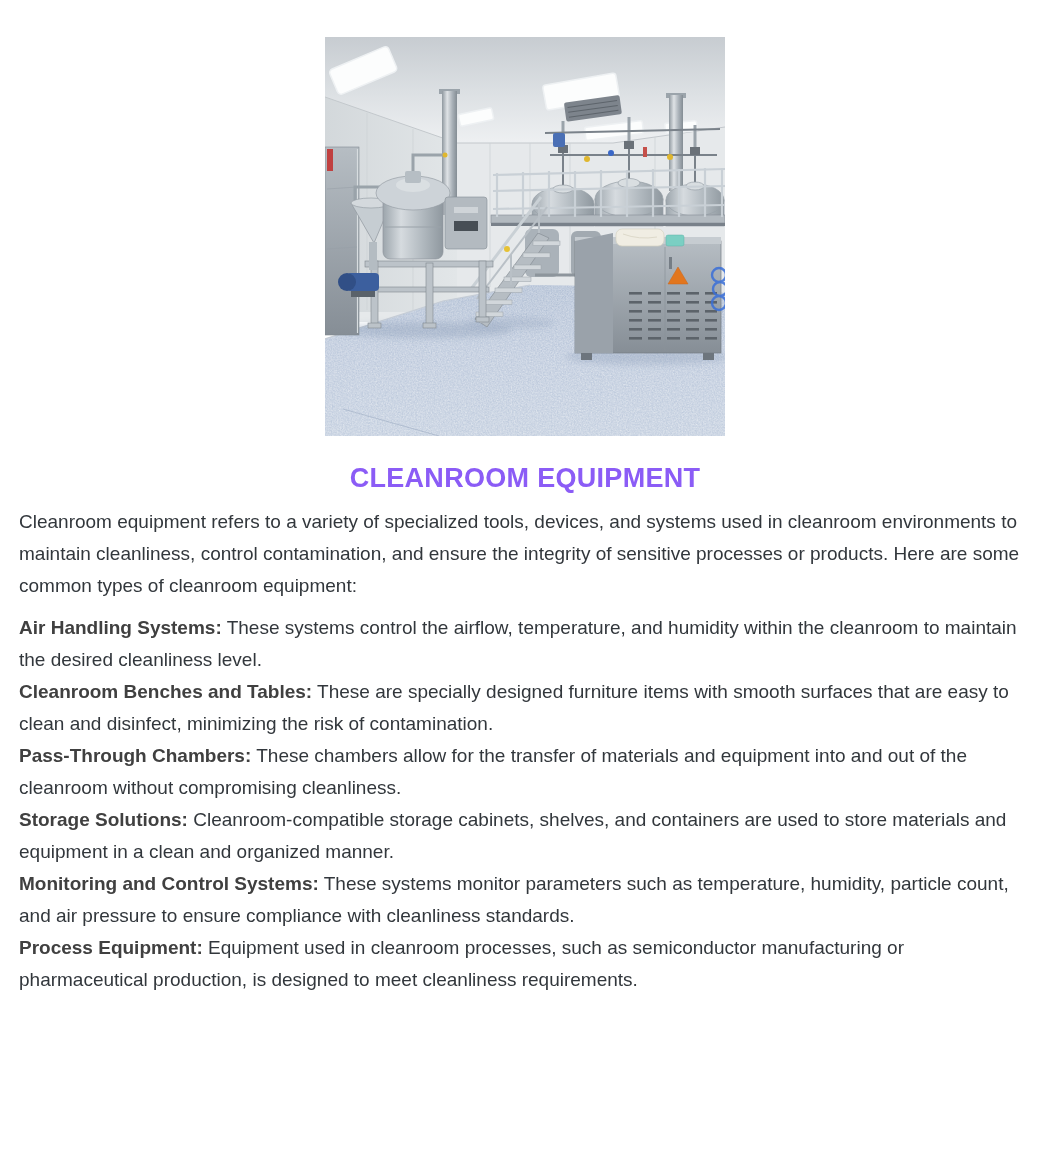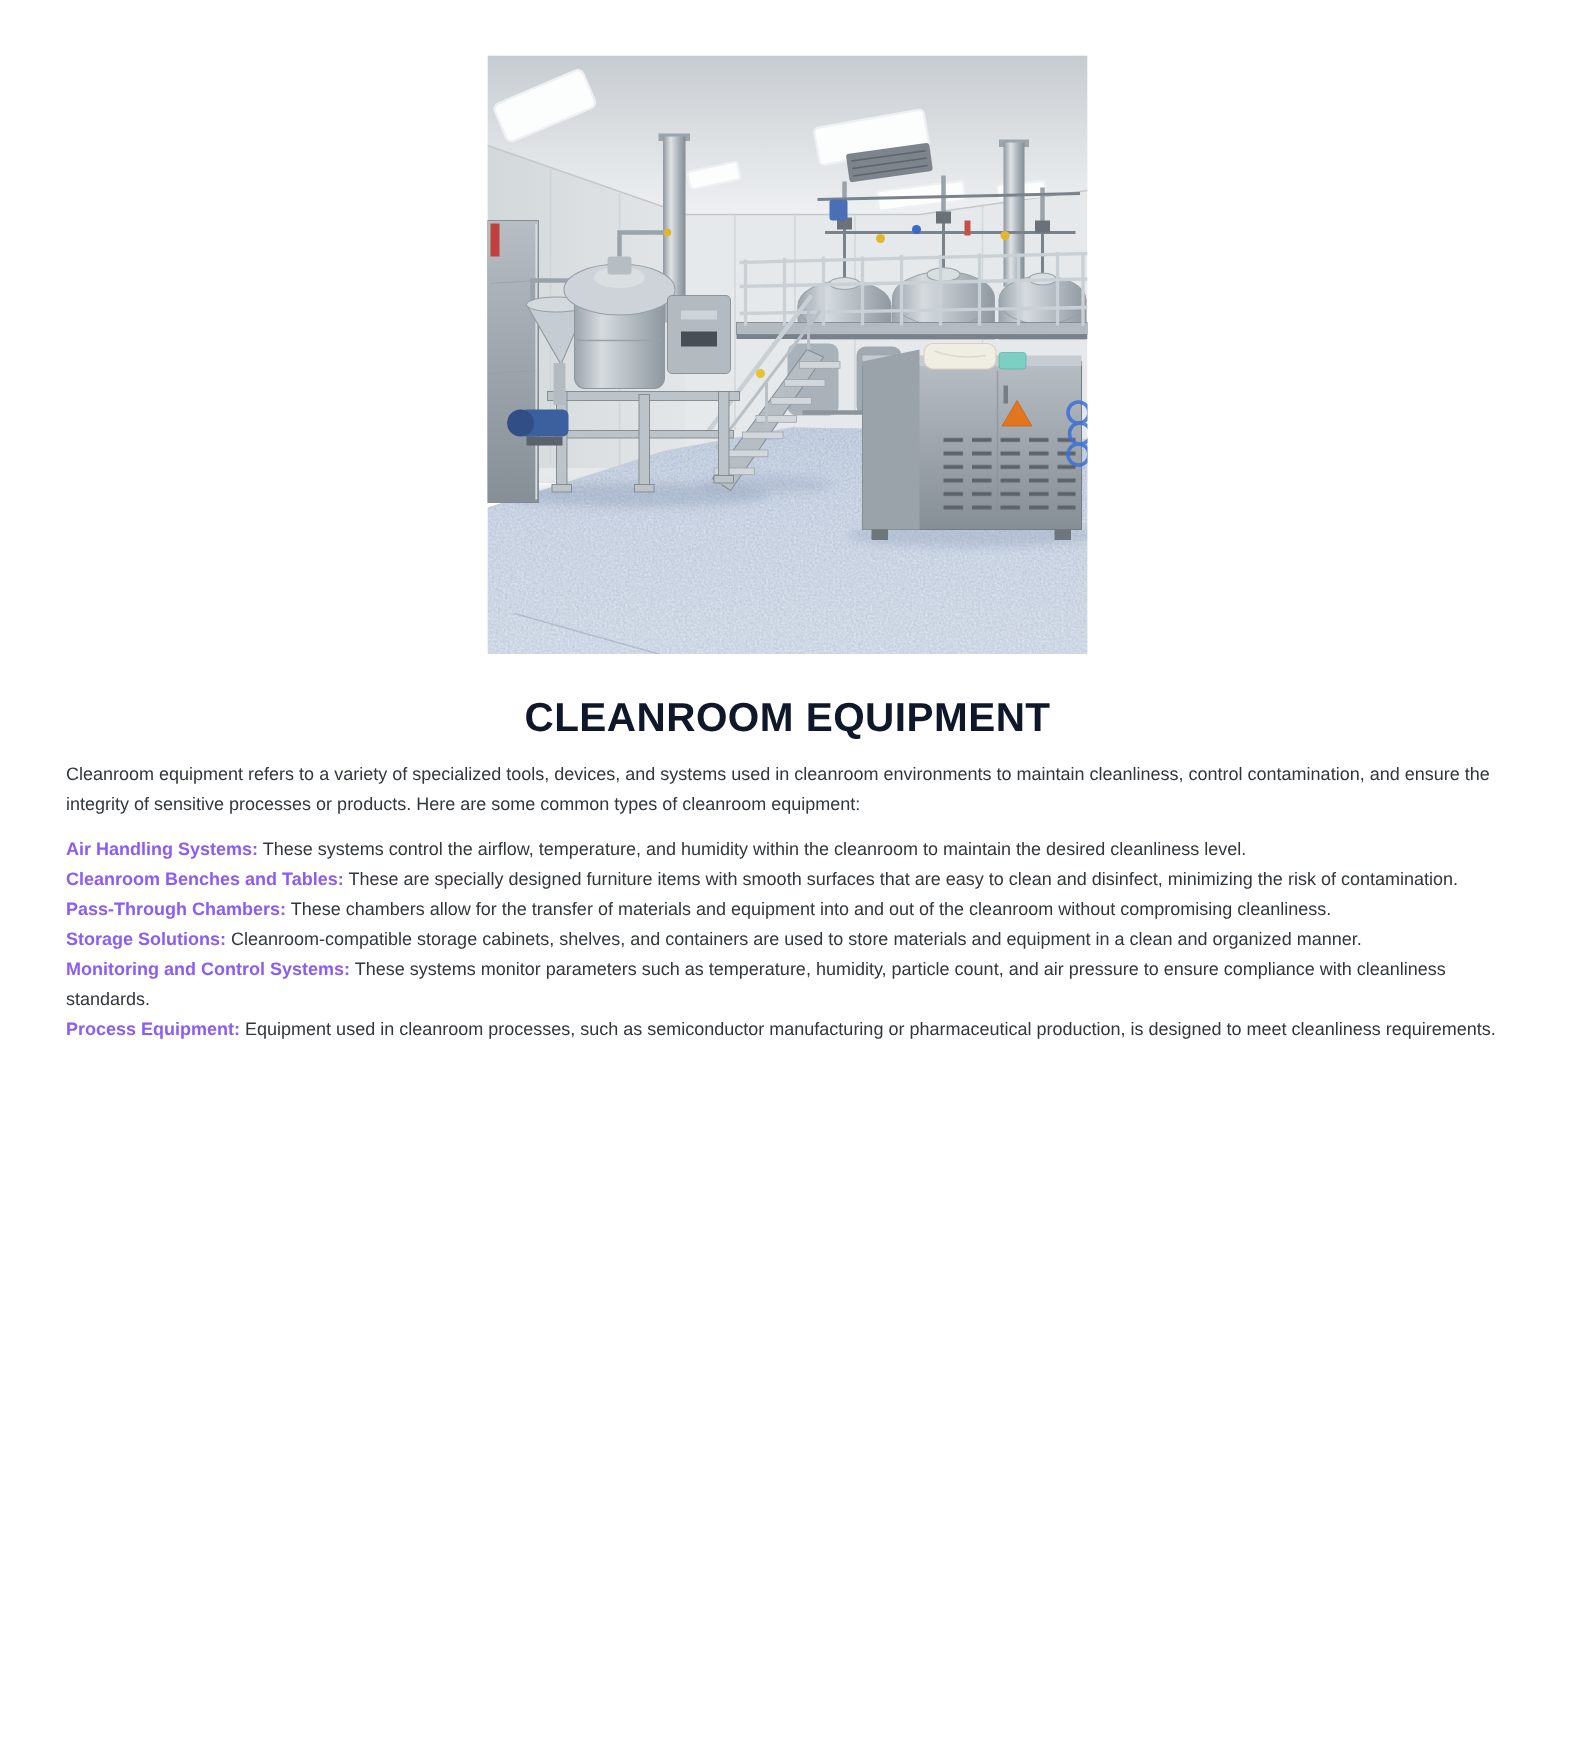"CLEANROOM EQUIPMENT" .page-title { color: #0f172a -> #8b5cf6 }
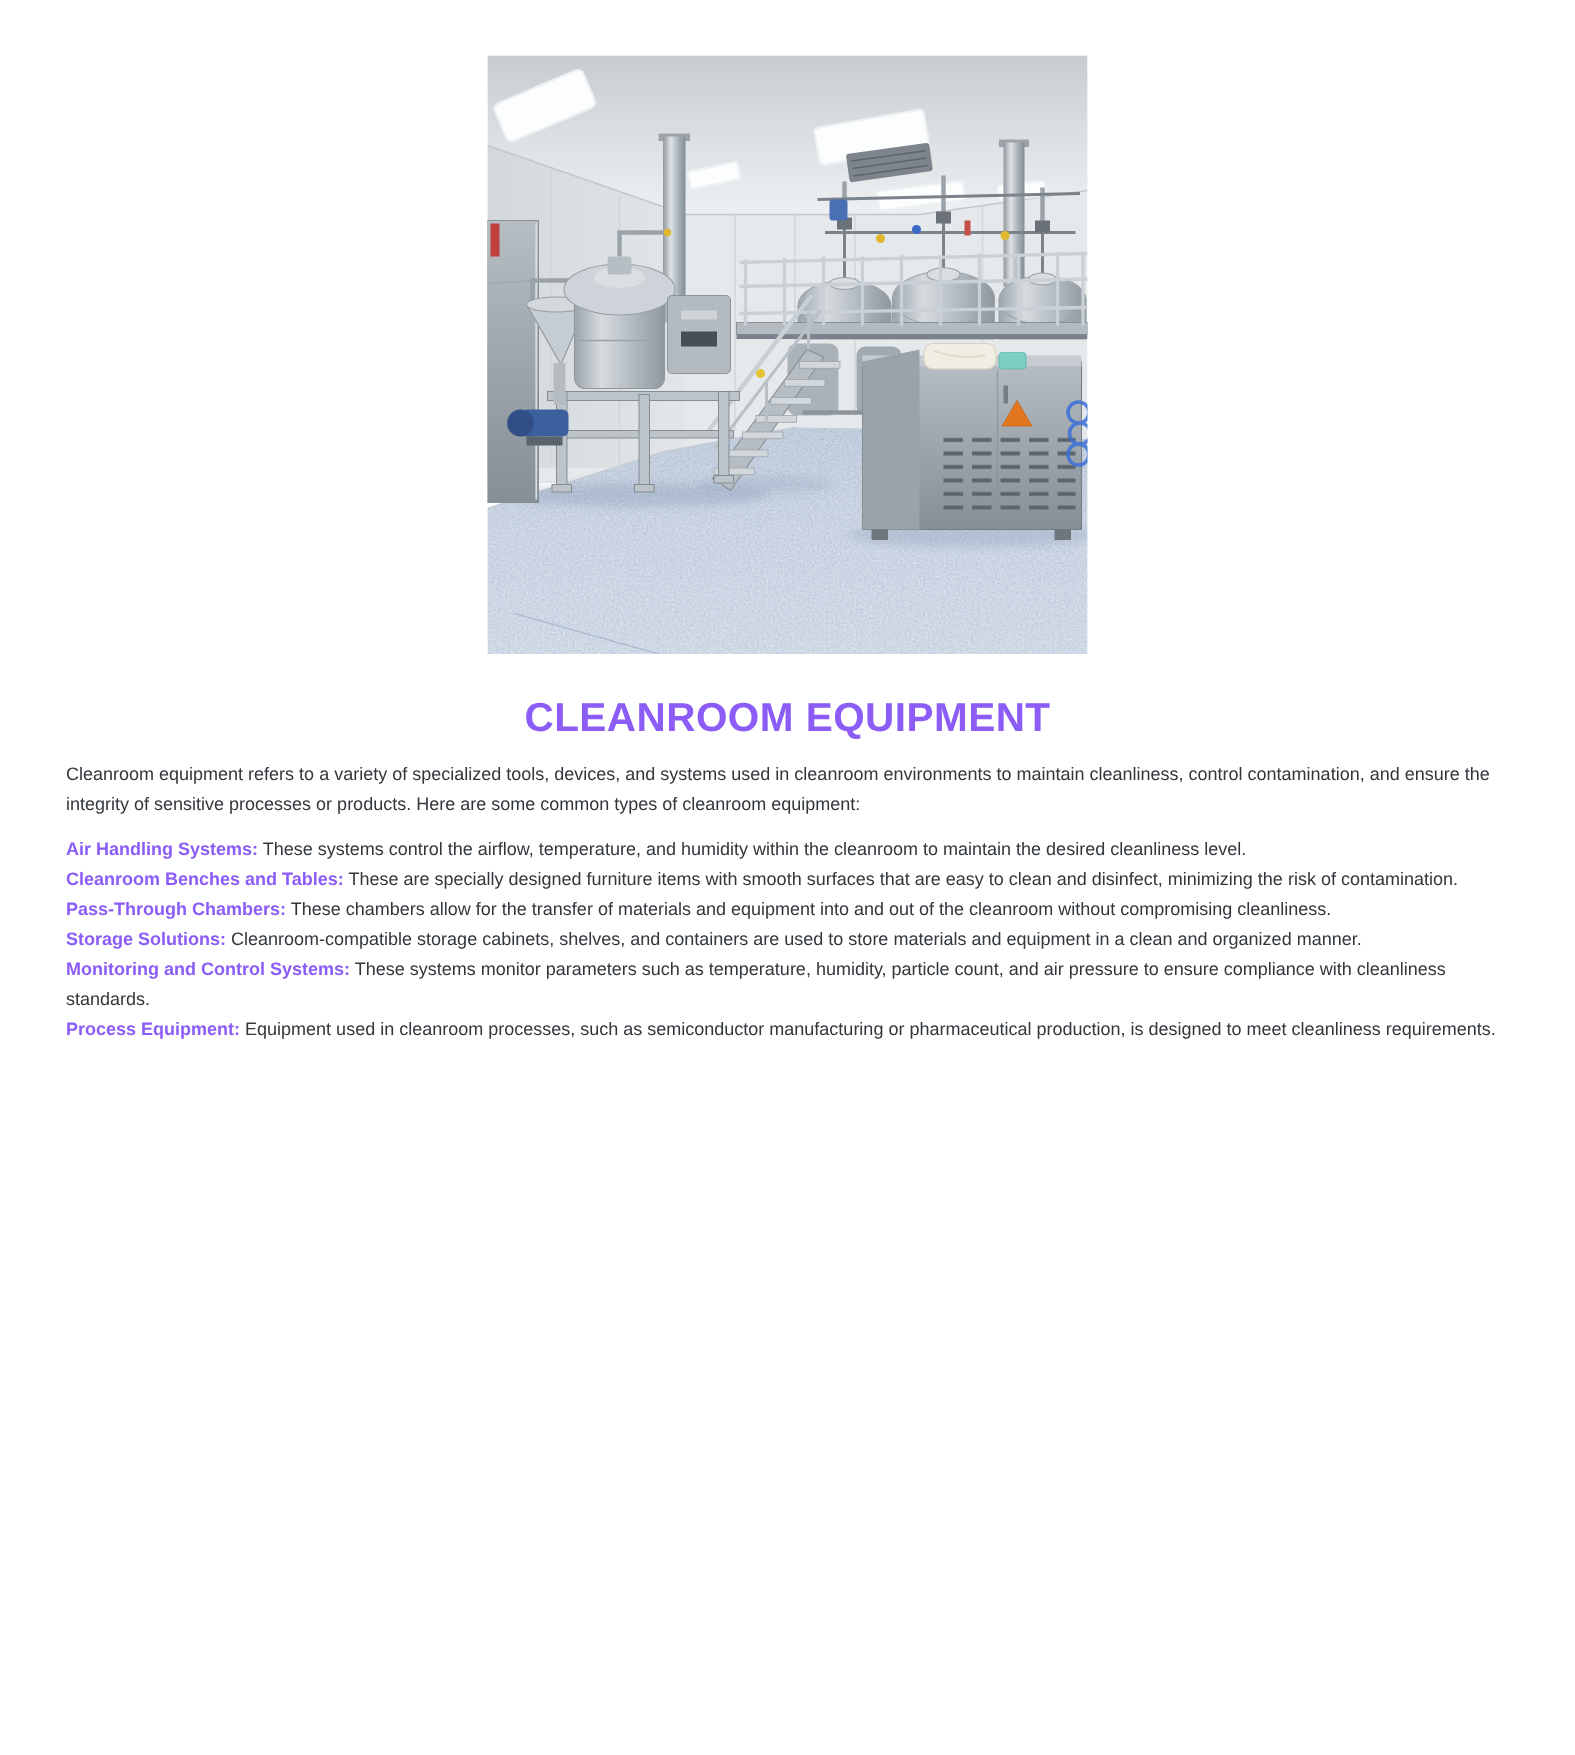"Cleanroom equipment refers to a" .content { font-size: 12px -> 19px; line-height: 20px -> 32px; margin: 0 44px -> 0 19px }
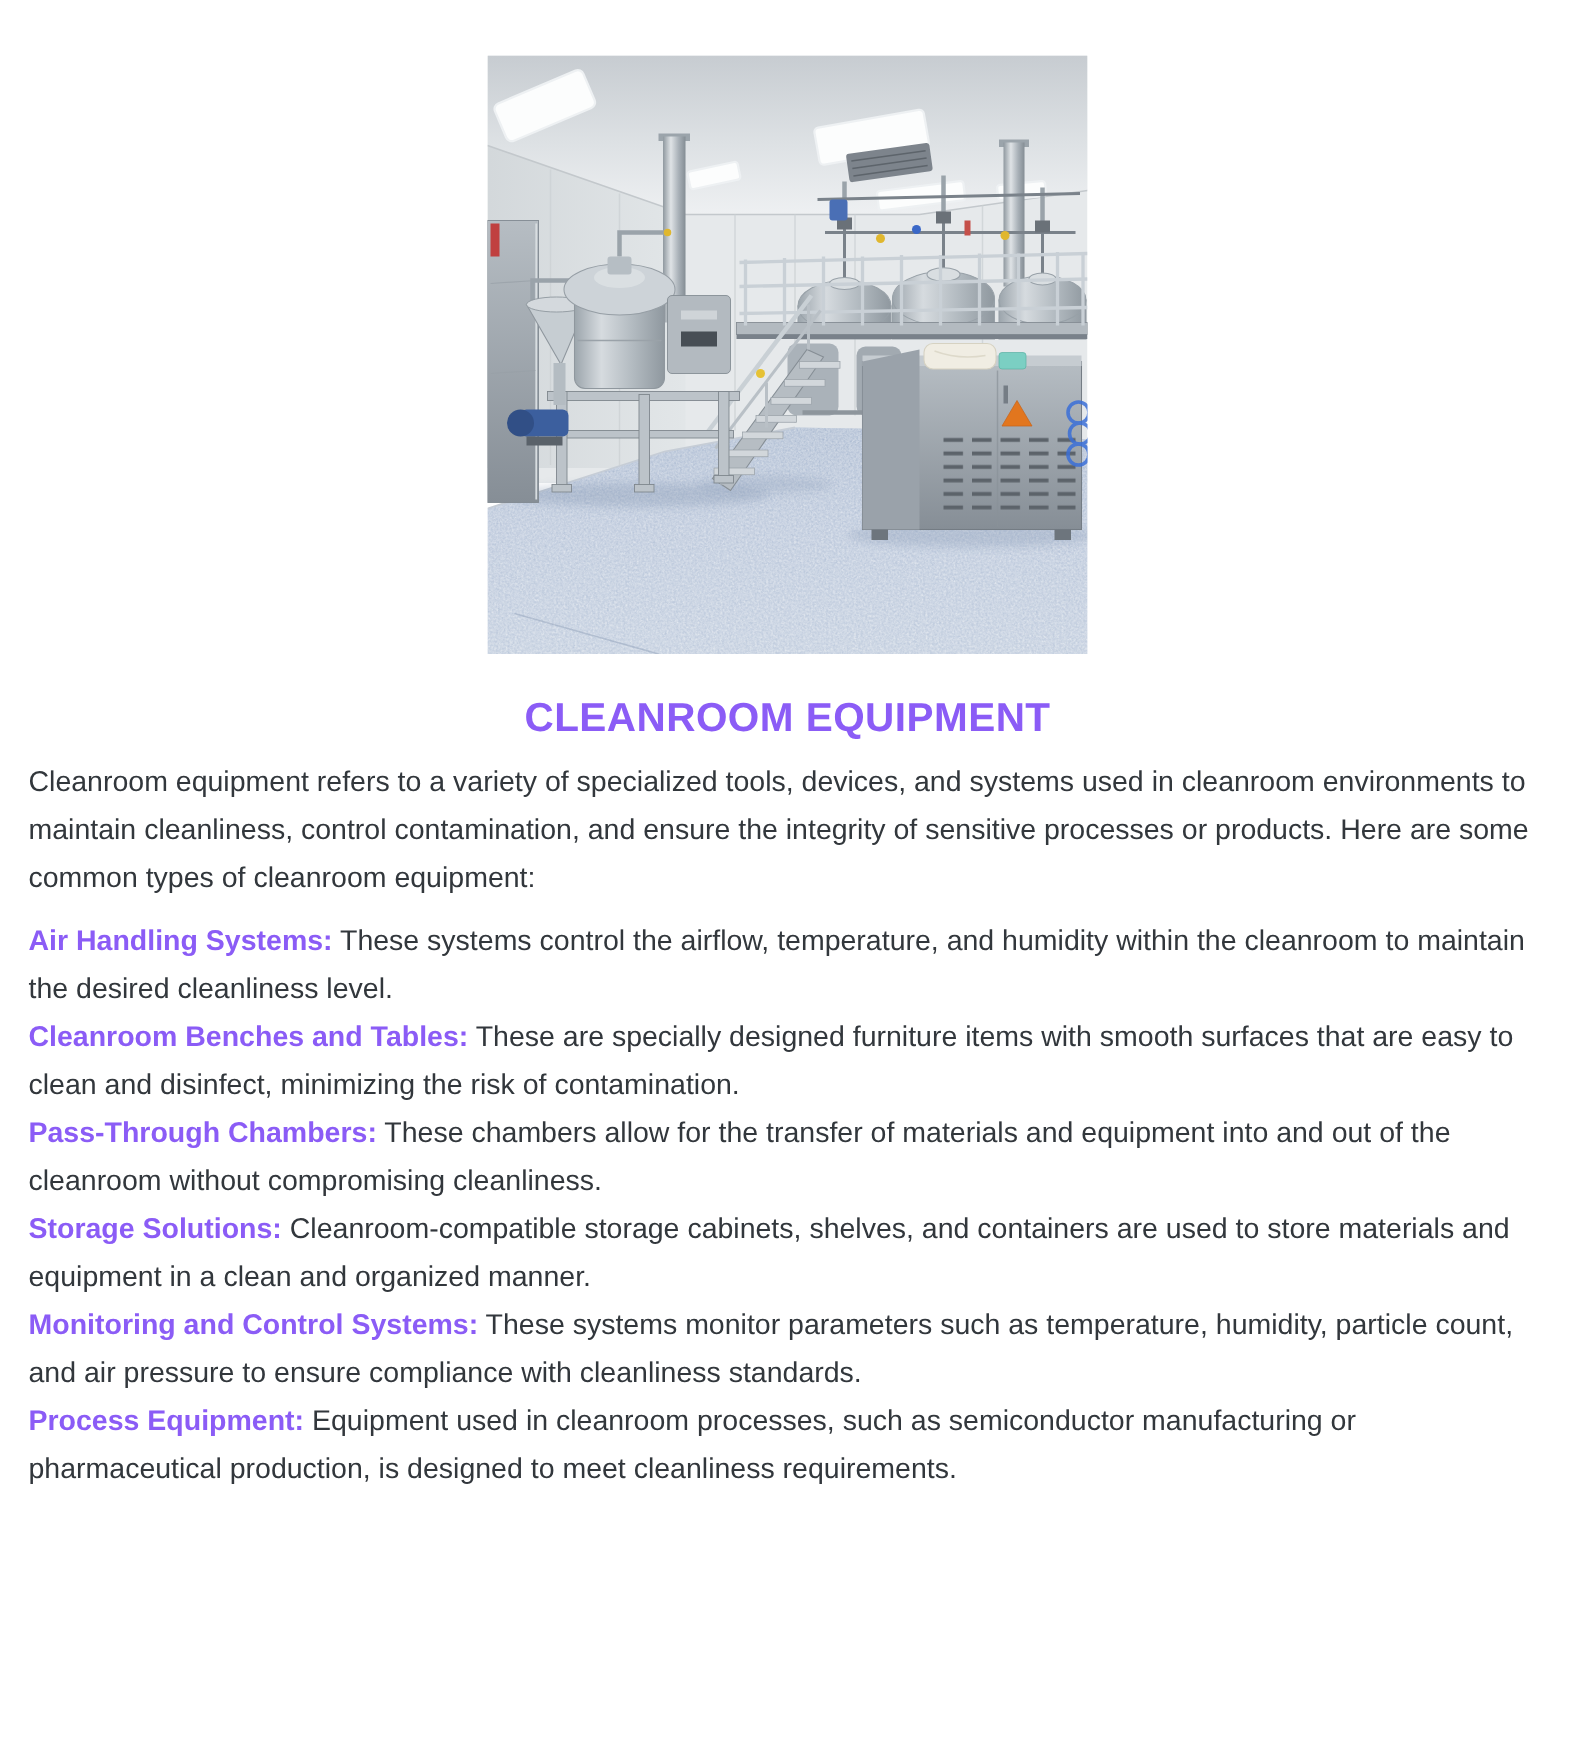"Air Handling Systems:" .item .lbl { color: #8b5cf6 -> #404040 }
